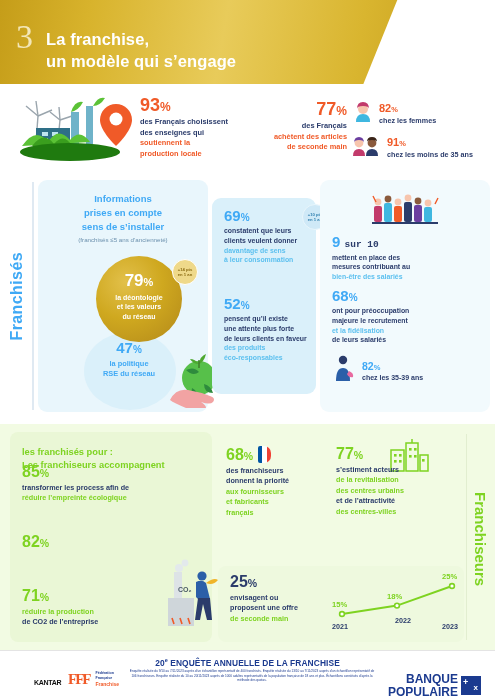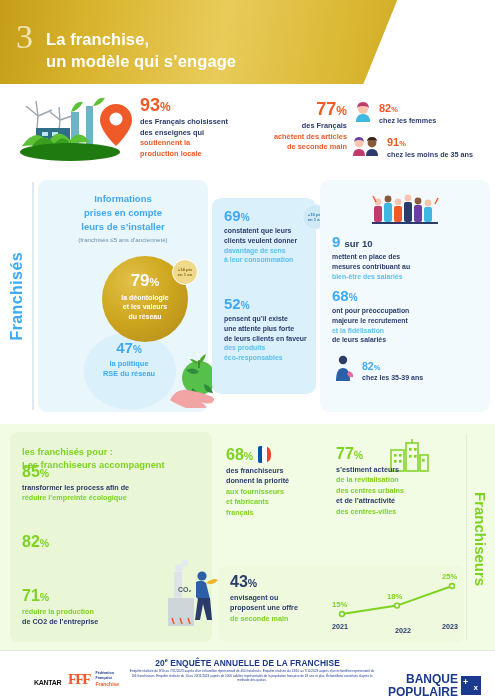"leurs de s’installer" div { text: leurs -> sens }
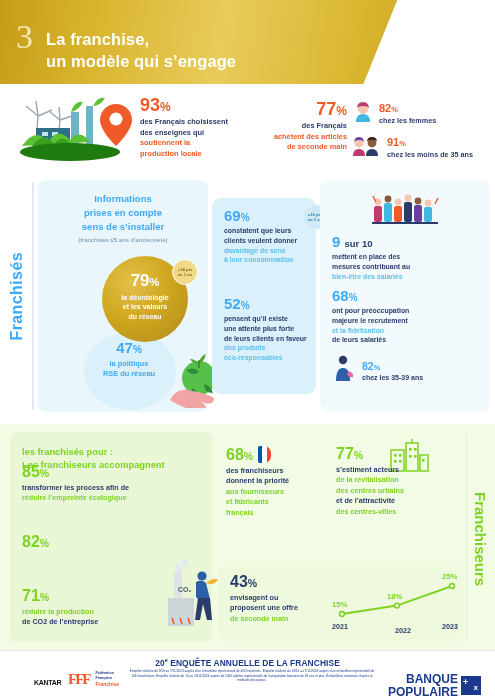"sur 10" .nine small { font-family: none -> Liberation Mono, monospace }
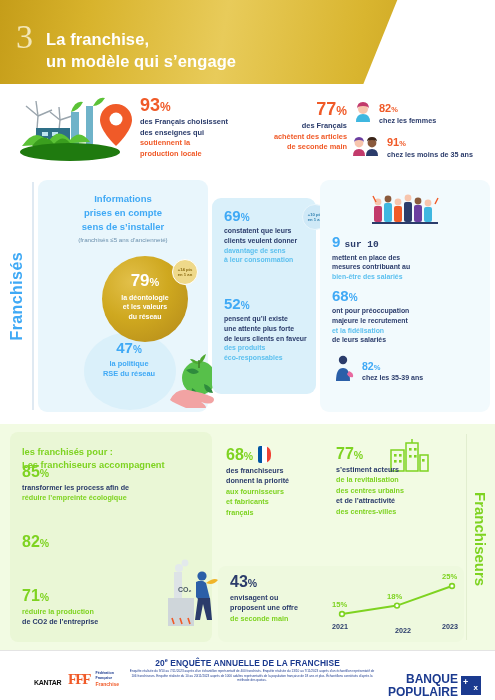"79%" .donut { left: 64px -> 58px }
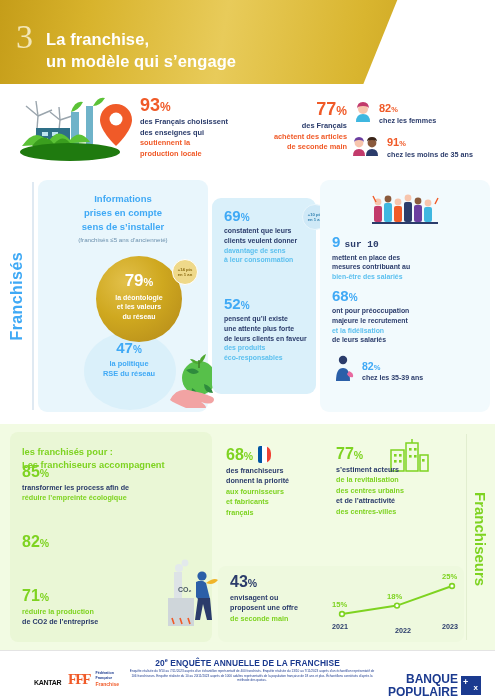"43" span { text: 43 -> 25 }
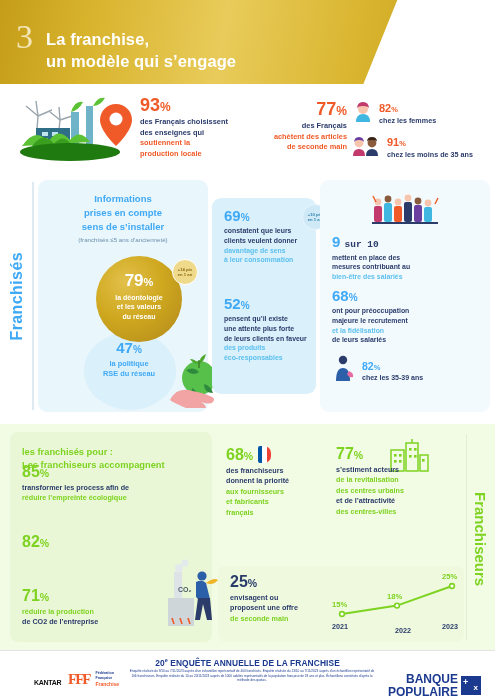"2022" span.mc-yr { top: 54px -> 44px }
